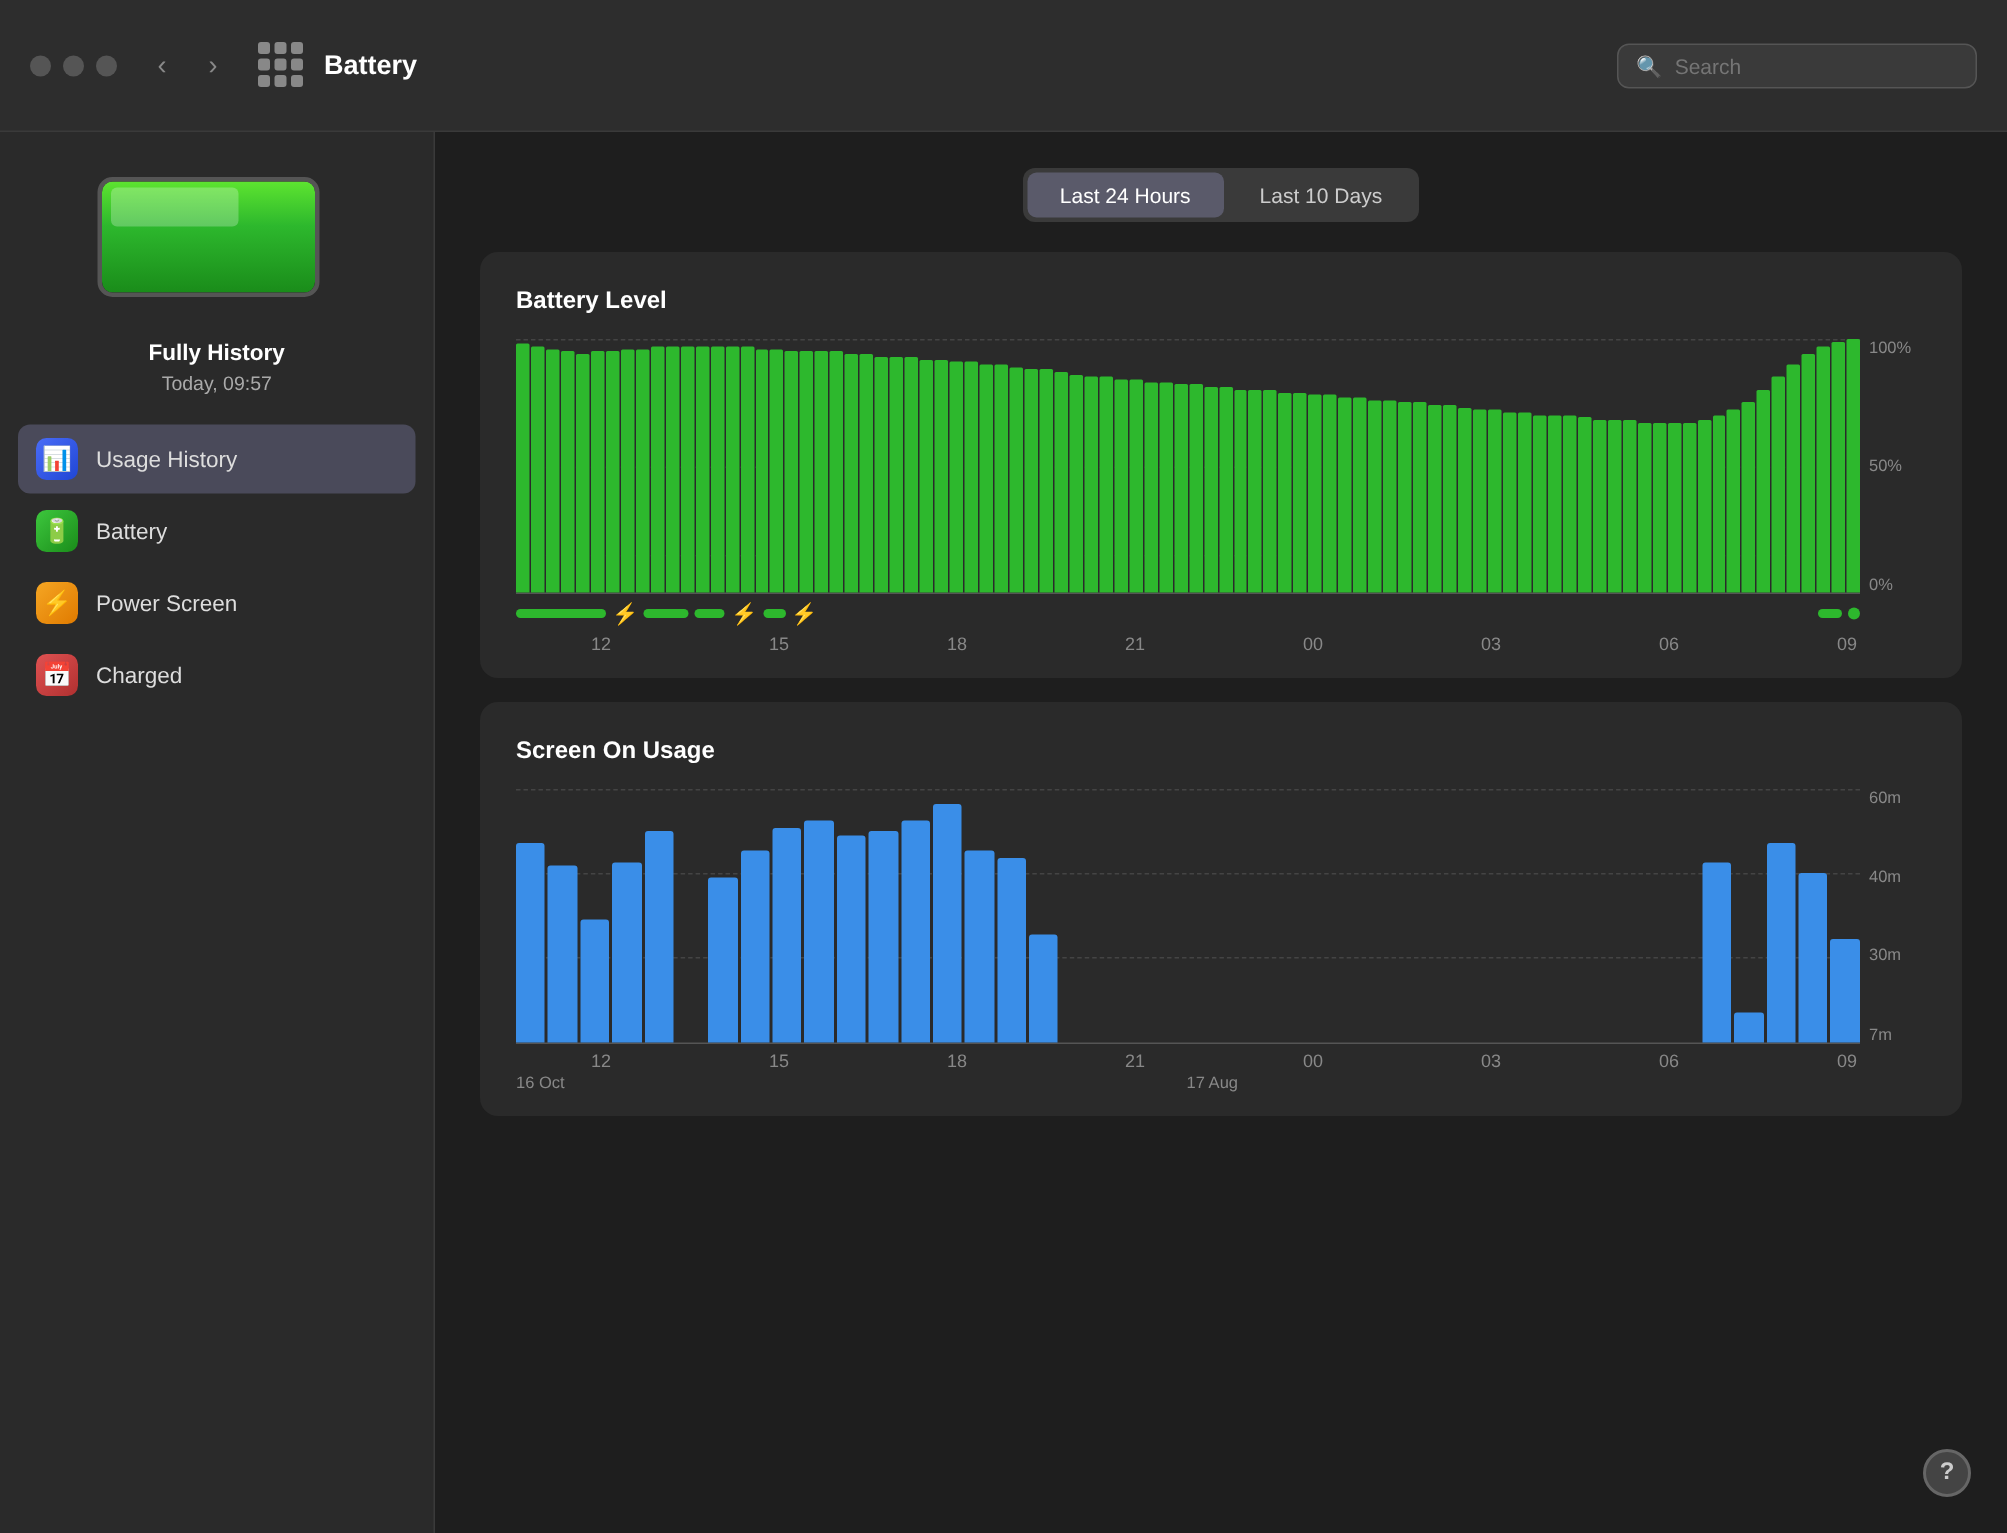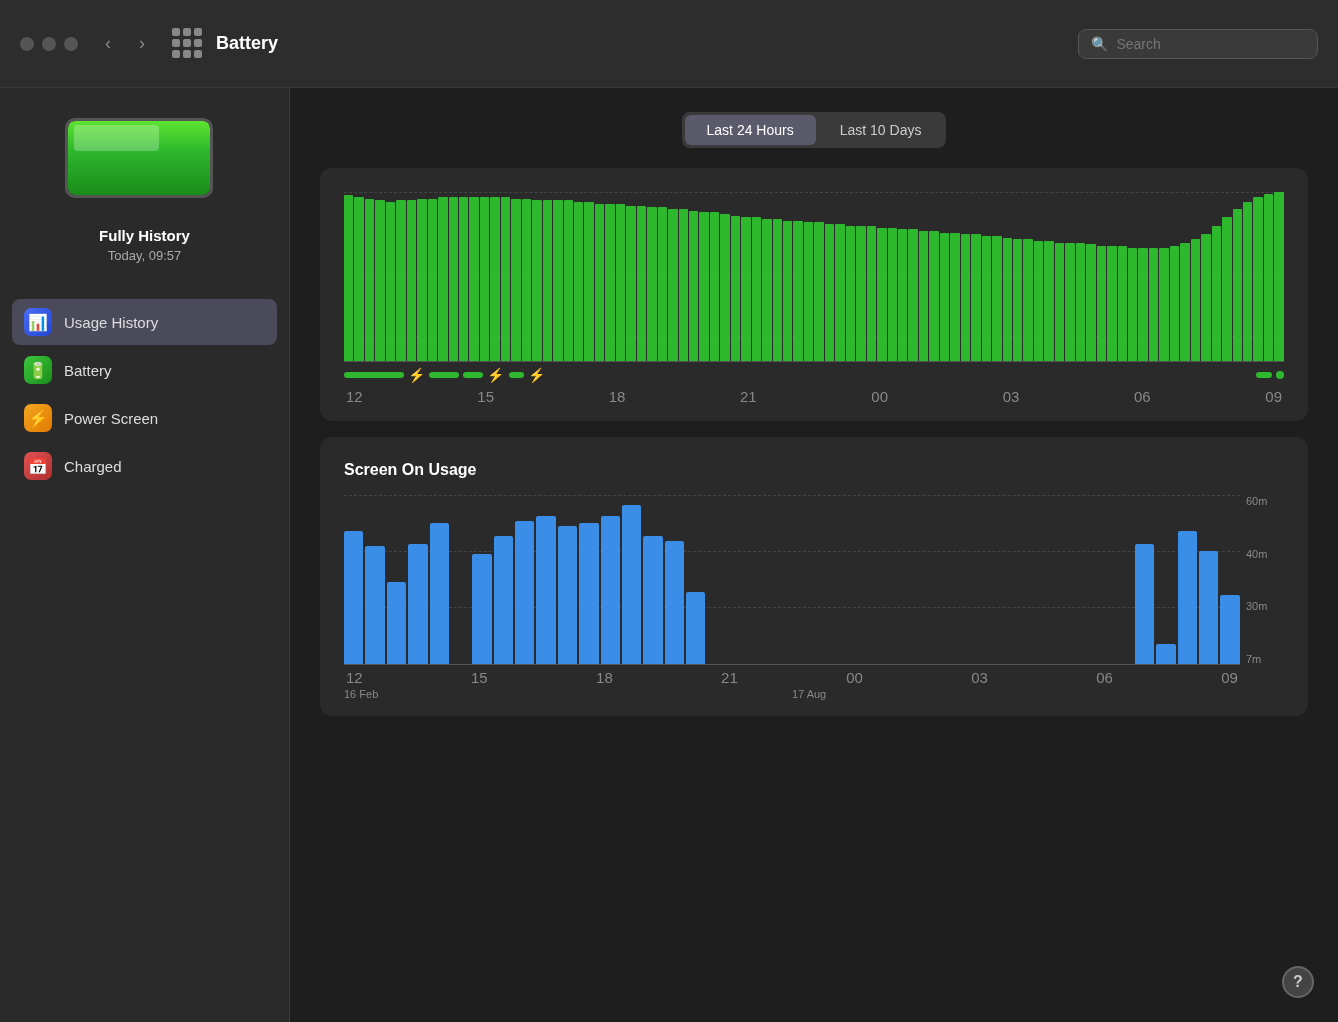"Battery Level" div.chart-title { html: none -> <div>Battery Level</div> }
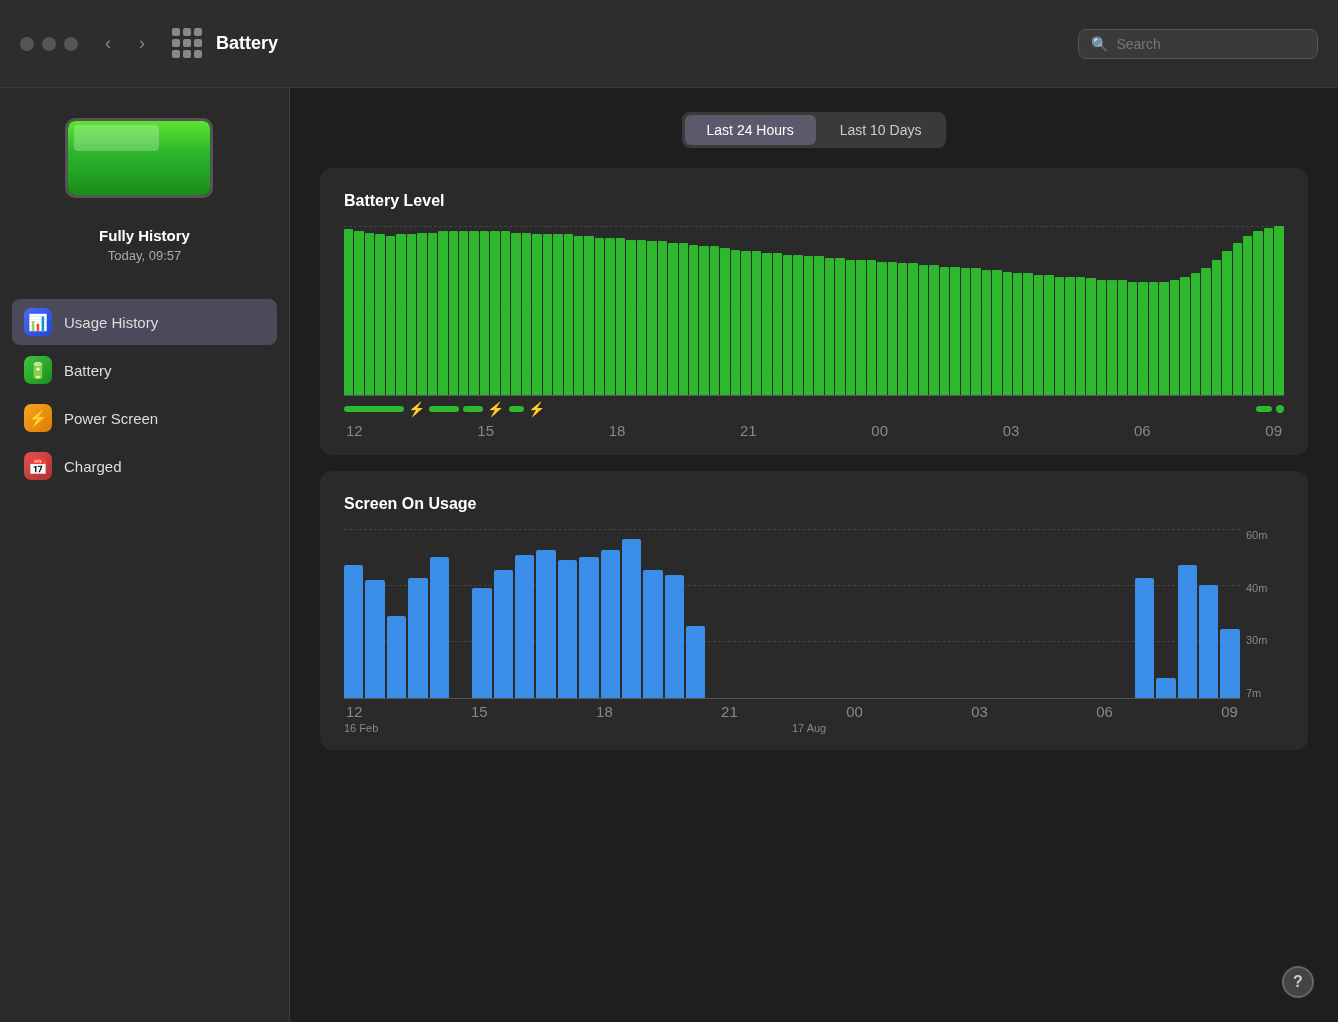"100%" div { html: none -> <div> <span>100%</span> <span>50%</span> <span>0%</span> </div> }
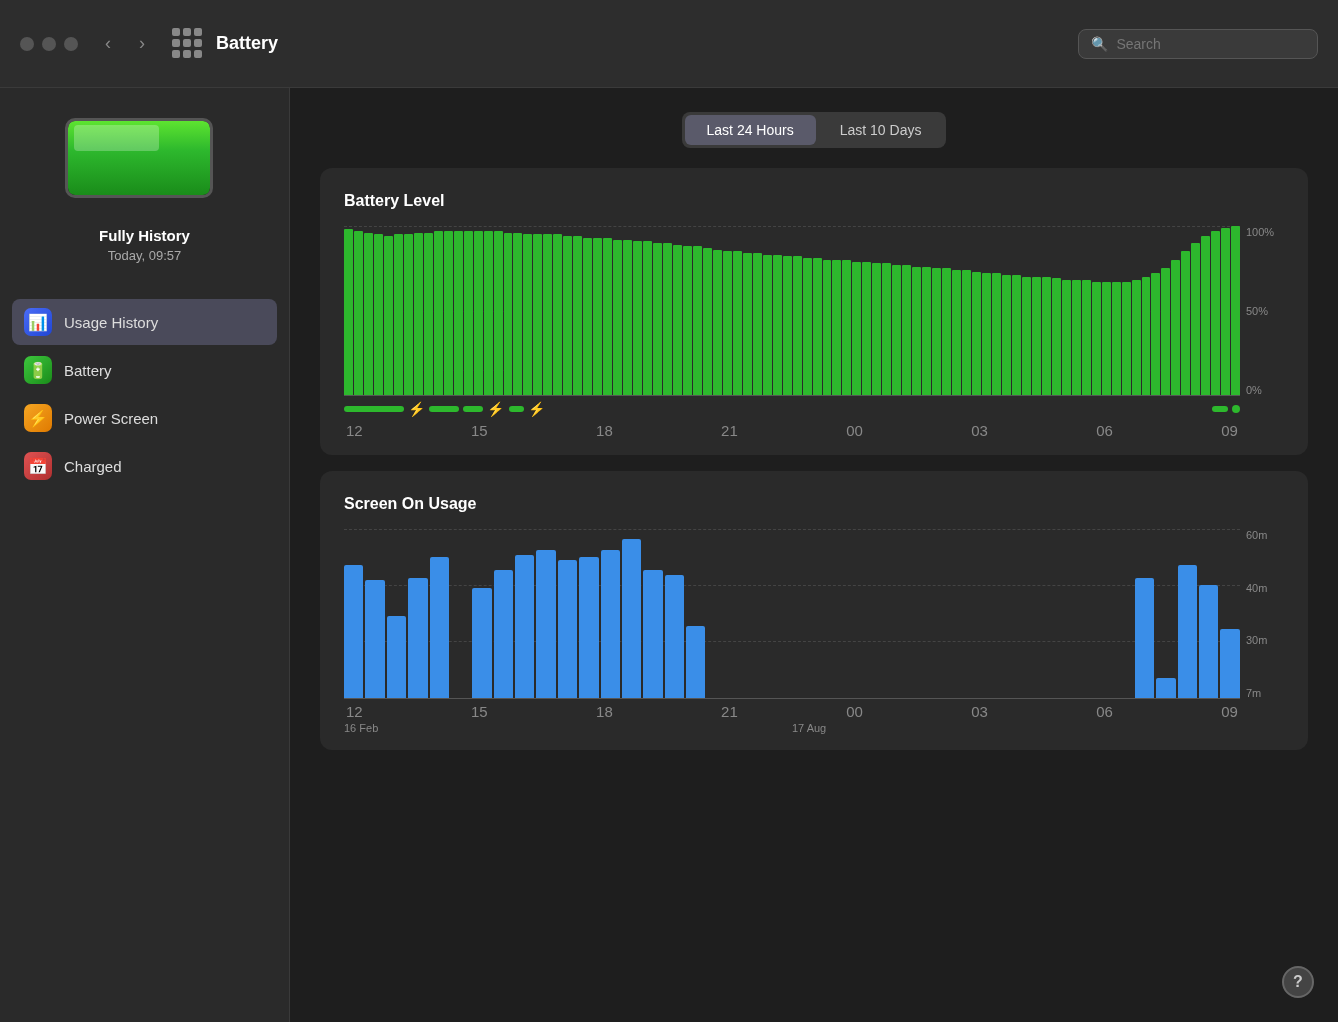"Today, 09:57" .status-time { margin-bottom: 36px -> 20px }
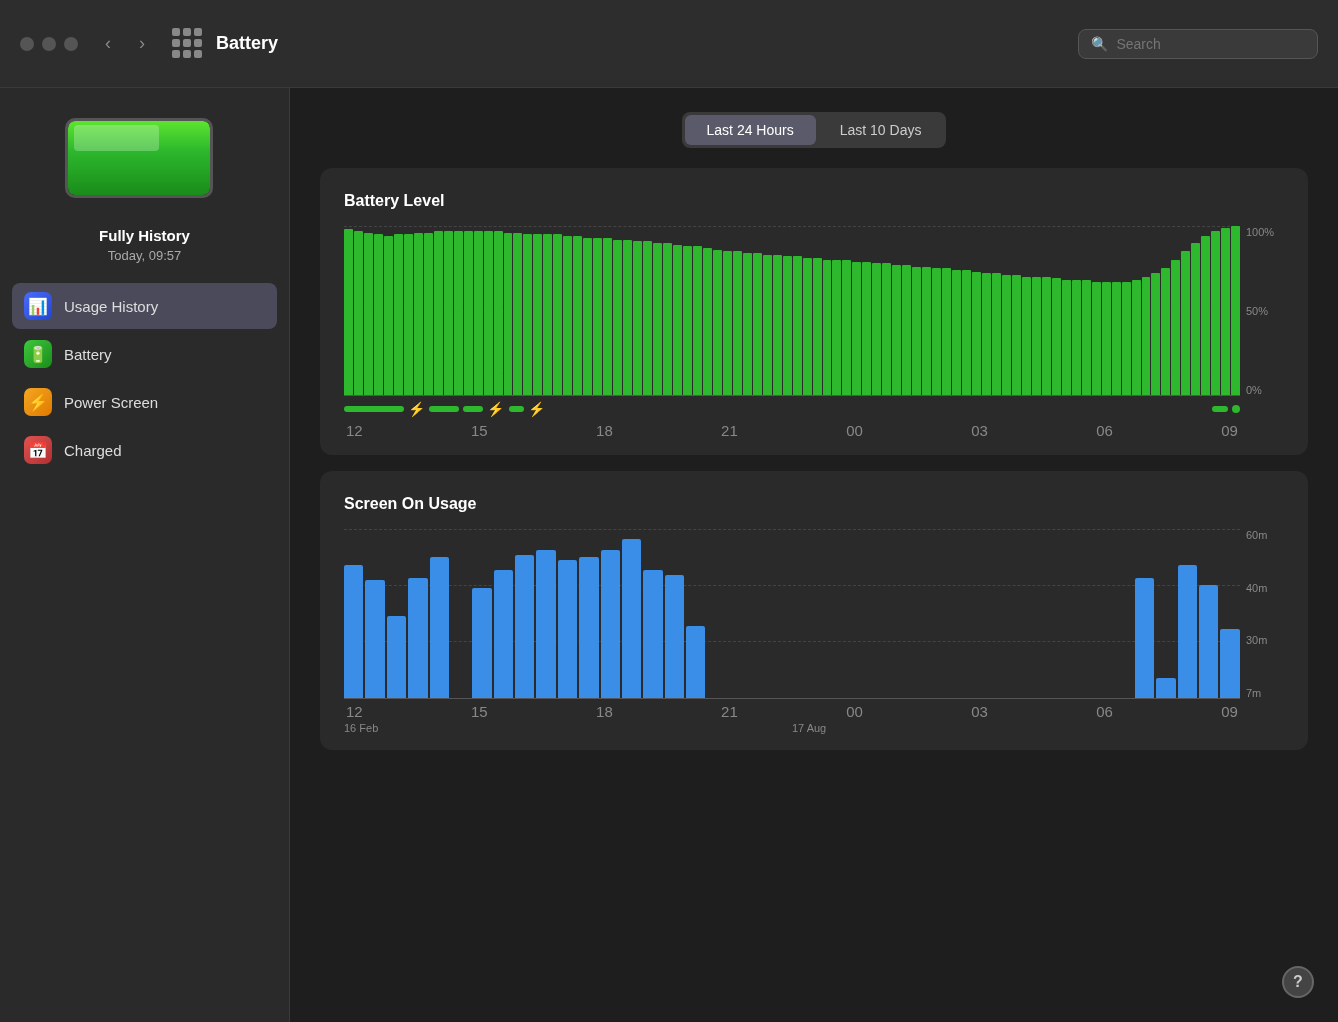"12" .x-label { font-size: 15px -> 12px; margin-left: none -> 48px }
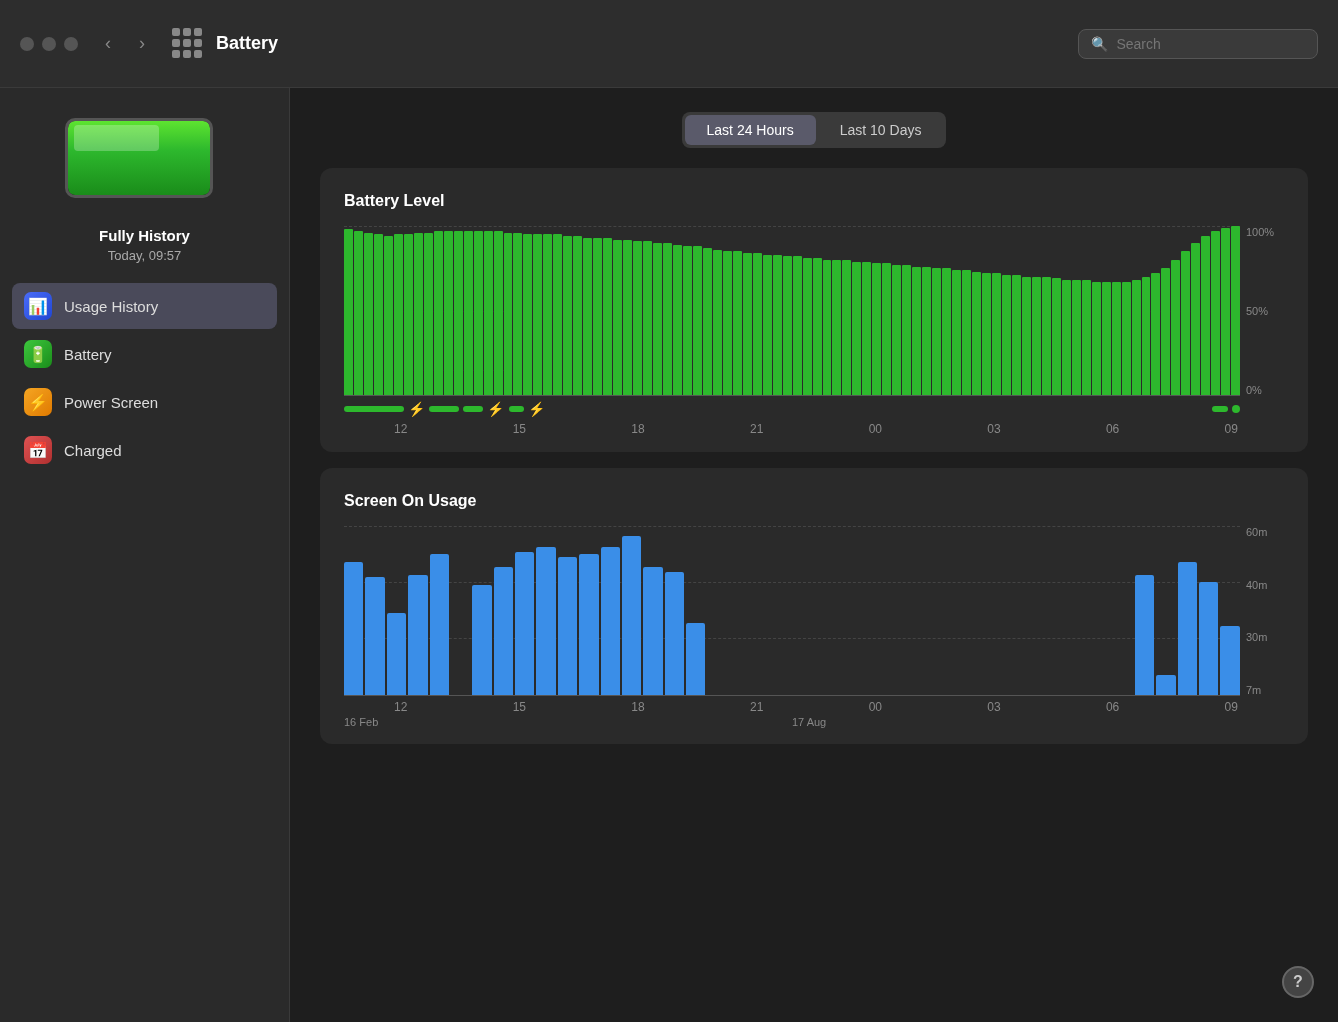"16 Feb" span.date-label { text: Feb -> Oct }
